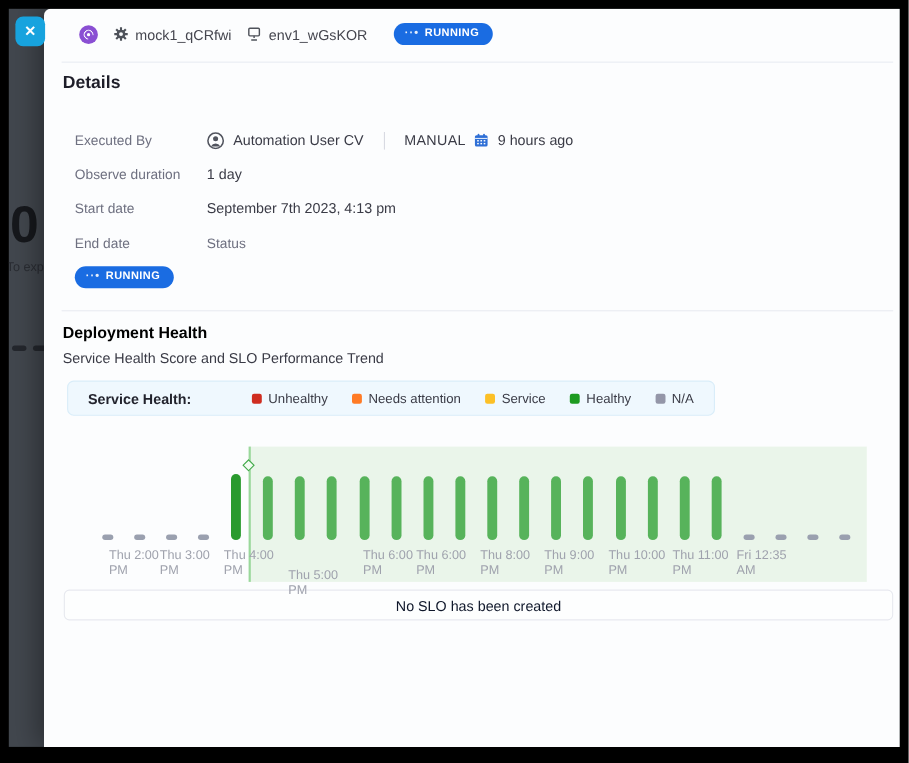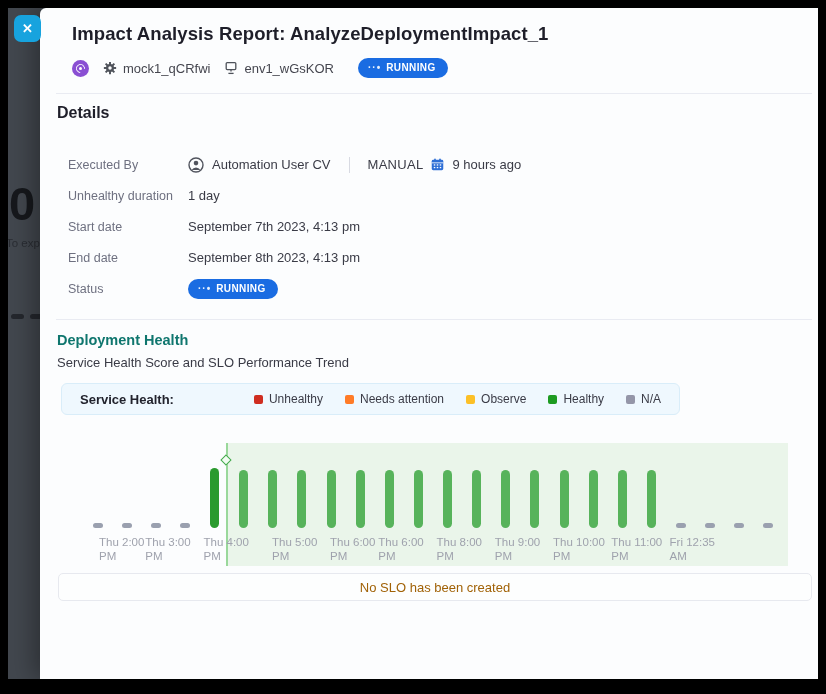"Impact Analysis Report:" div.m-header { html: <div> <div>Impact Analysis Report: AnalyzeDeploymentImpact_1</div> </div> -> none }
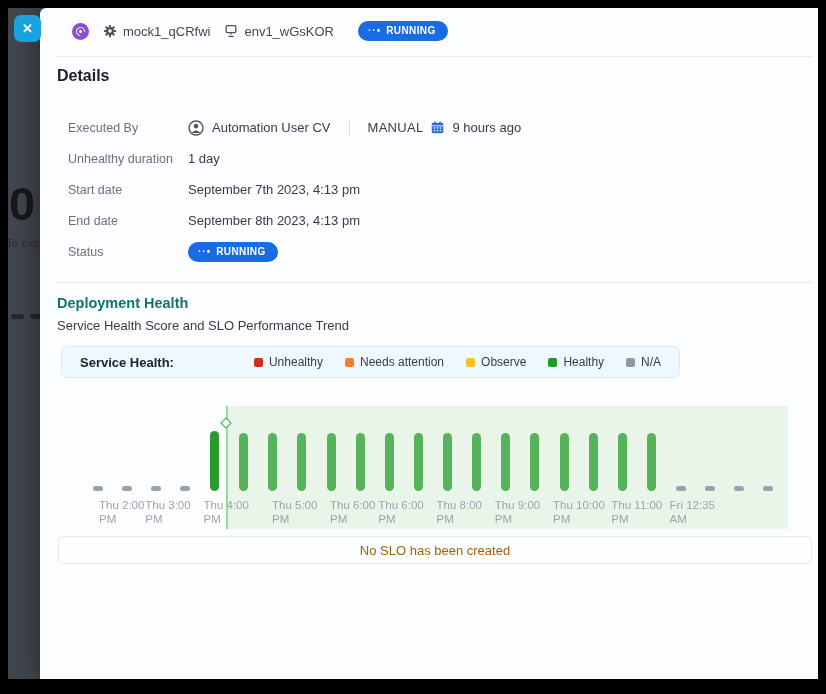"Unhealthy duration" div.d-label { text: Unhealthy -> Observe }
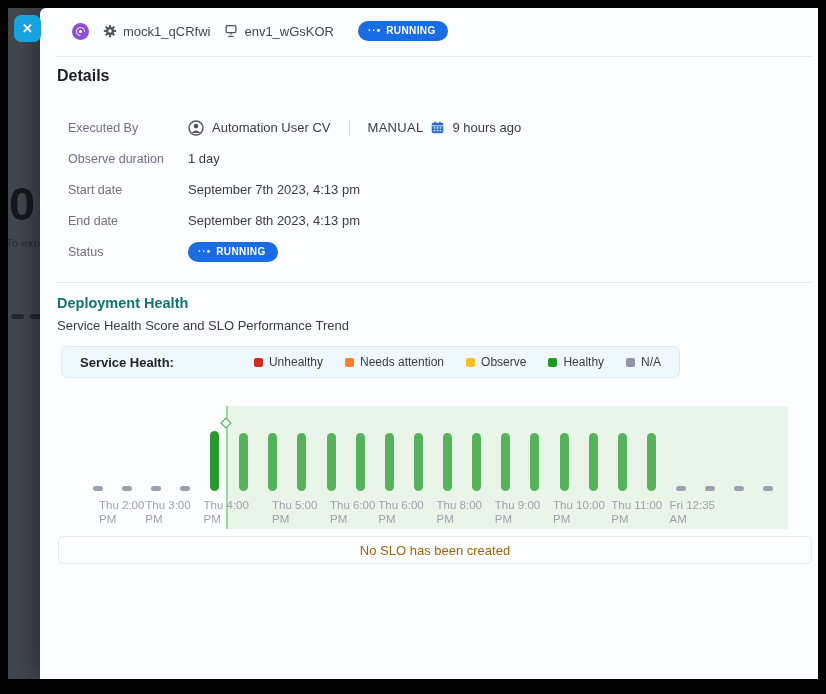"September 8th 2023, 4:13 pm" div.d-value { html: <div>September 8th 2023, 4:13 pm</div> -> none }
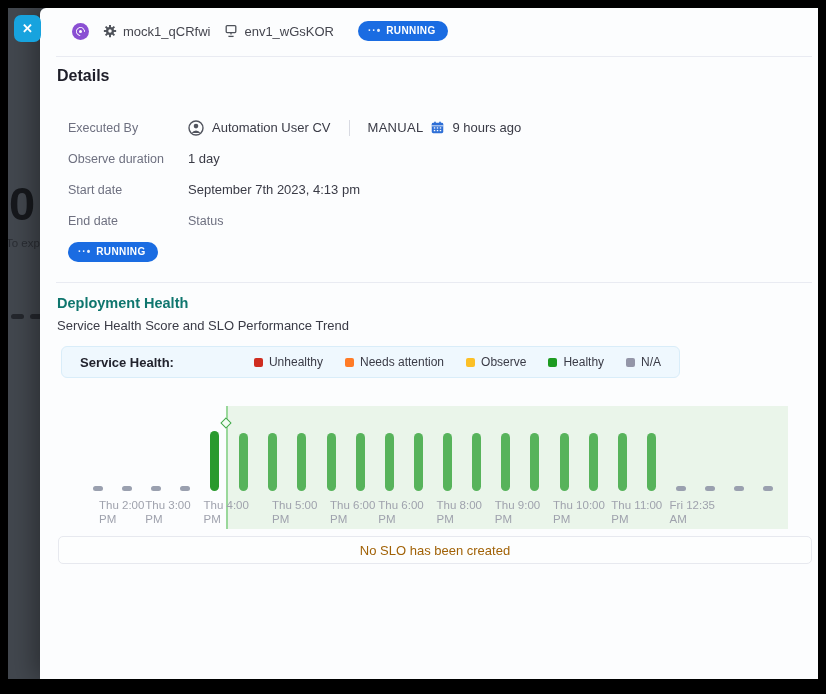"Deployment Health" .health h3 { color: #0f766e -> #000000 }
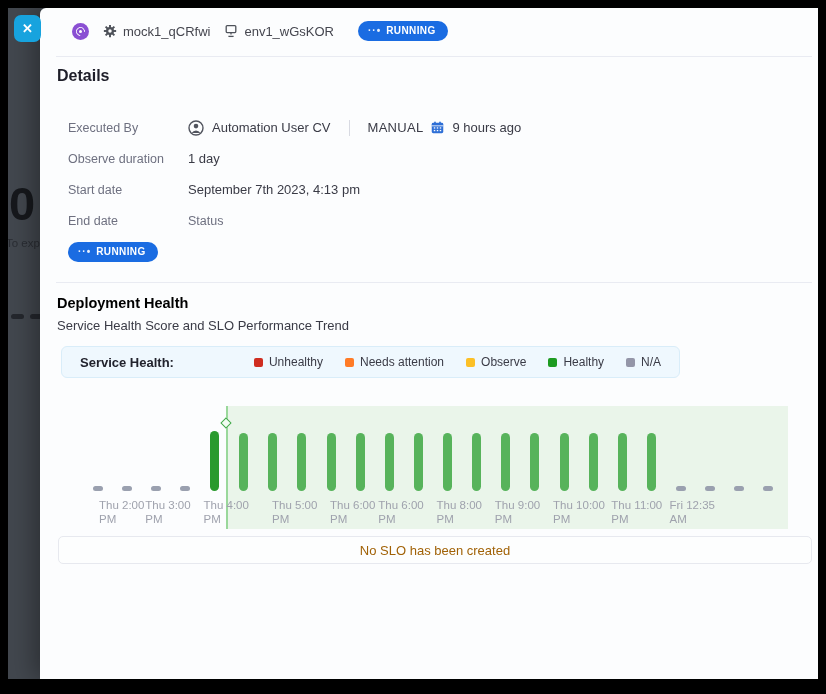"Service Health:" .legend { gap: 32px -> 7px }
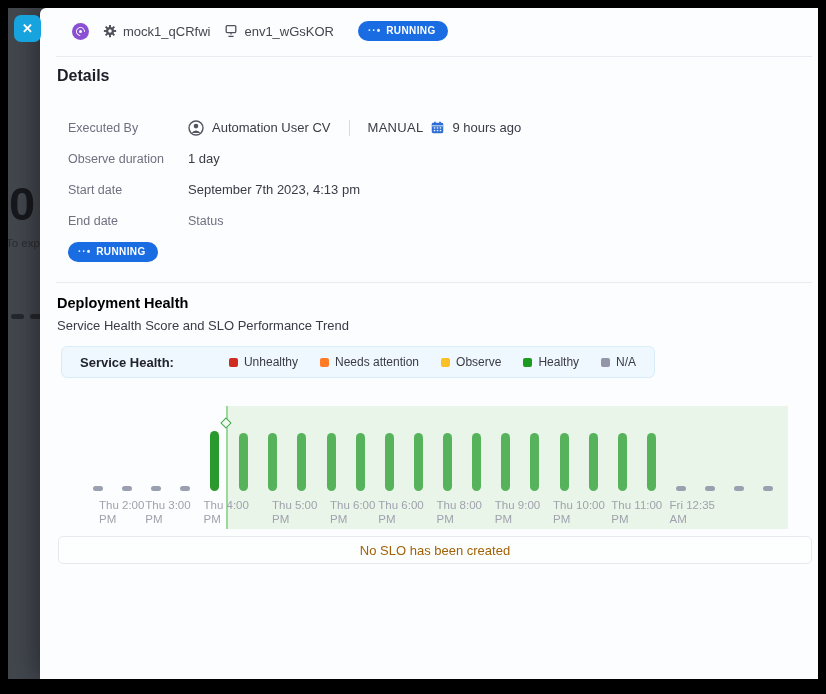"Observe" span { text: Observe -> Service }
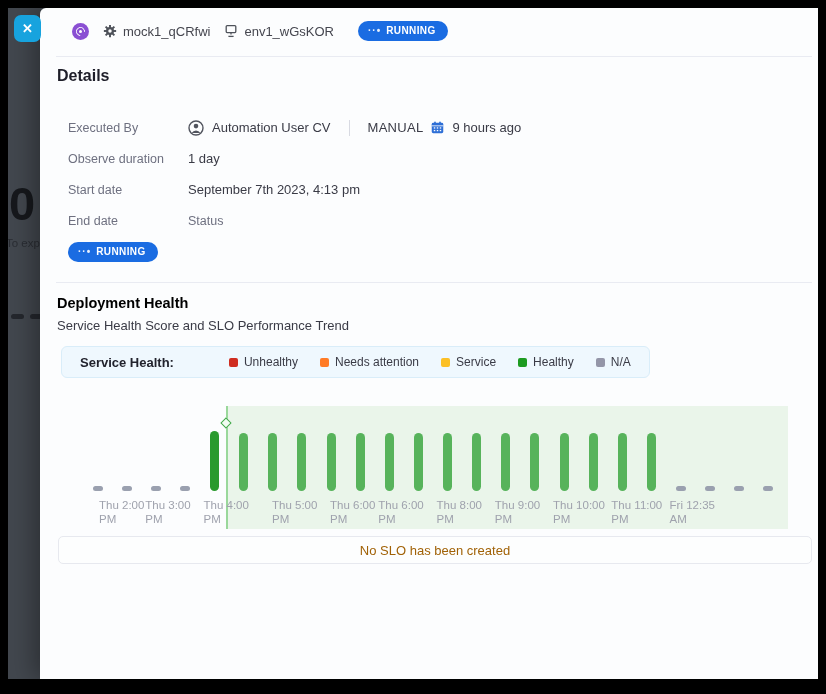"Thu 5:00" div.xlabel { left: 214px -> 204px; margin-top: none -> 18px }
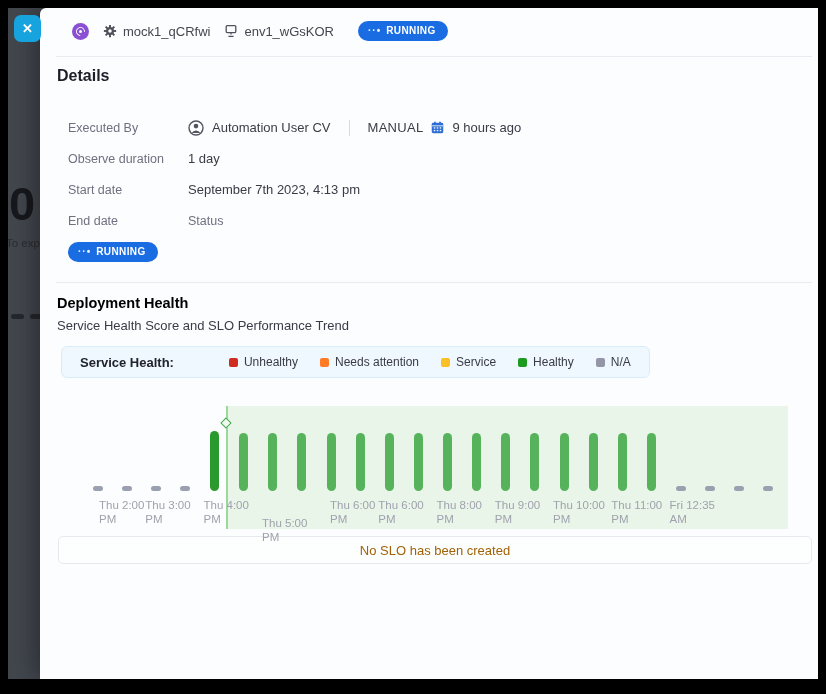"No SLO has been created" .slo-box { color: #a16207 -> #0f172a }
